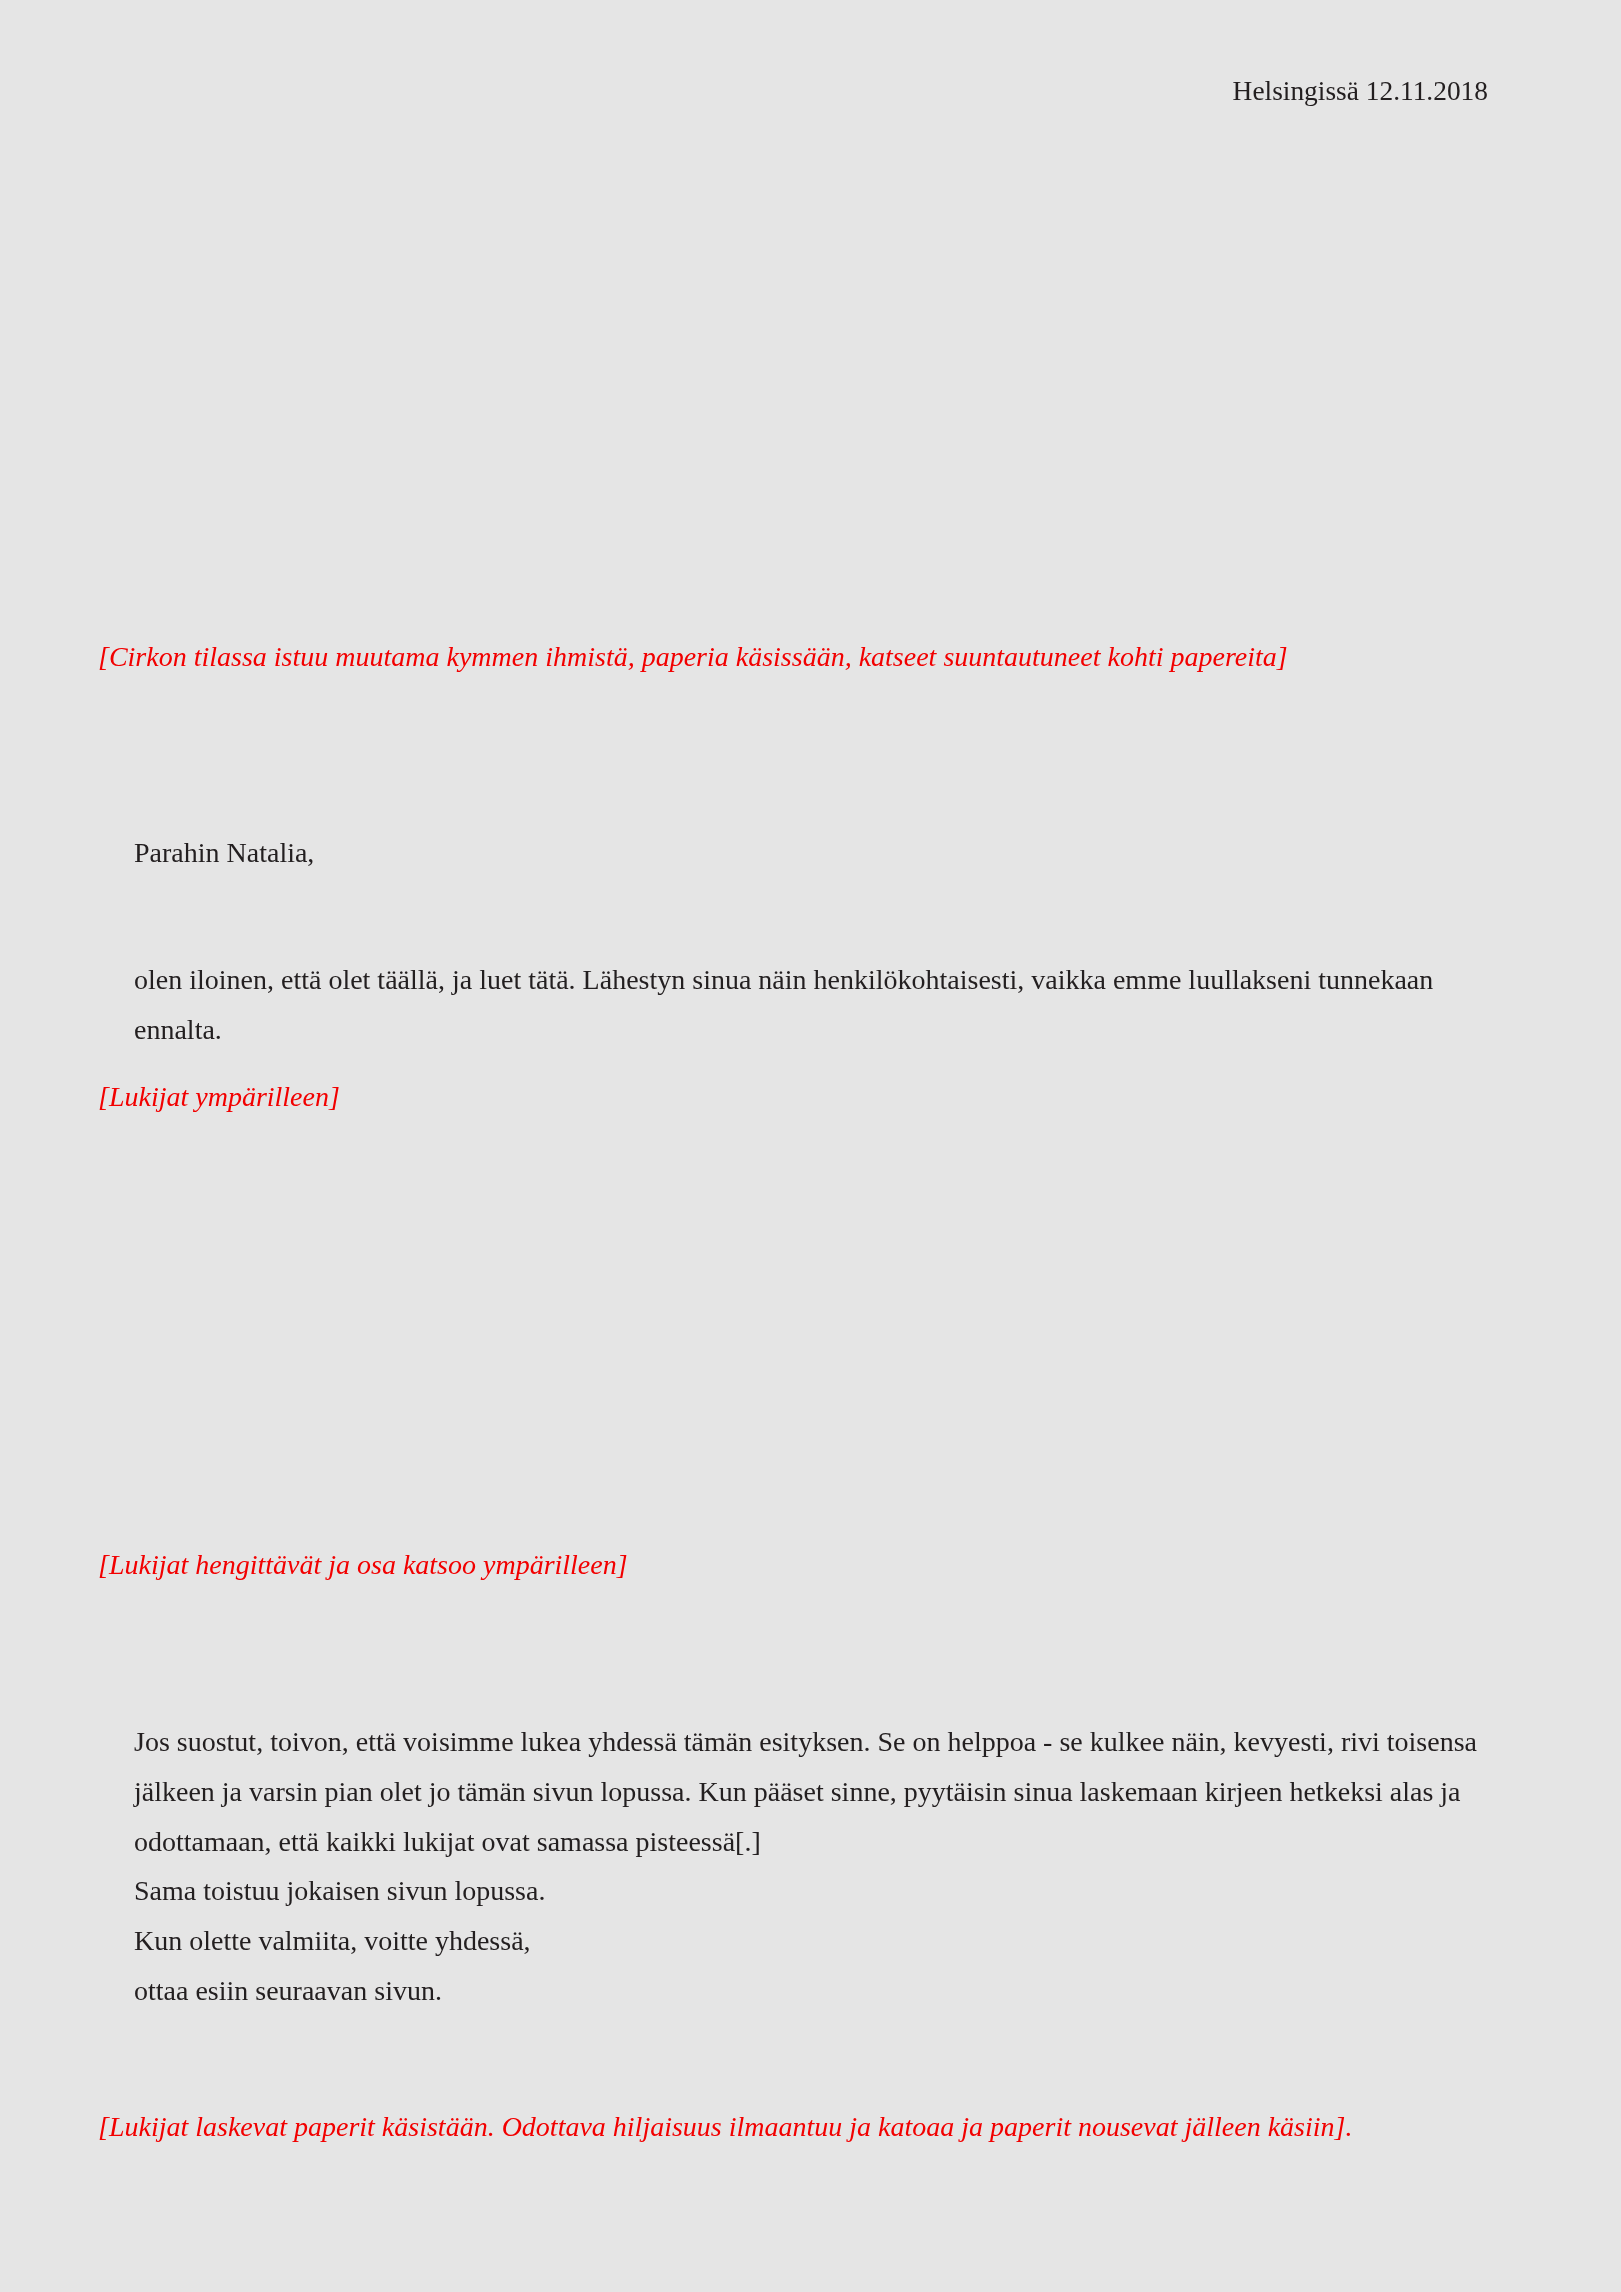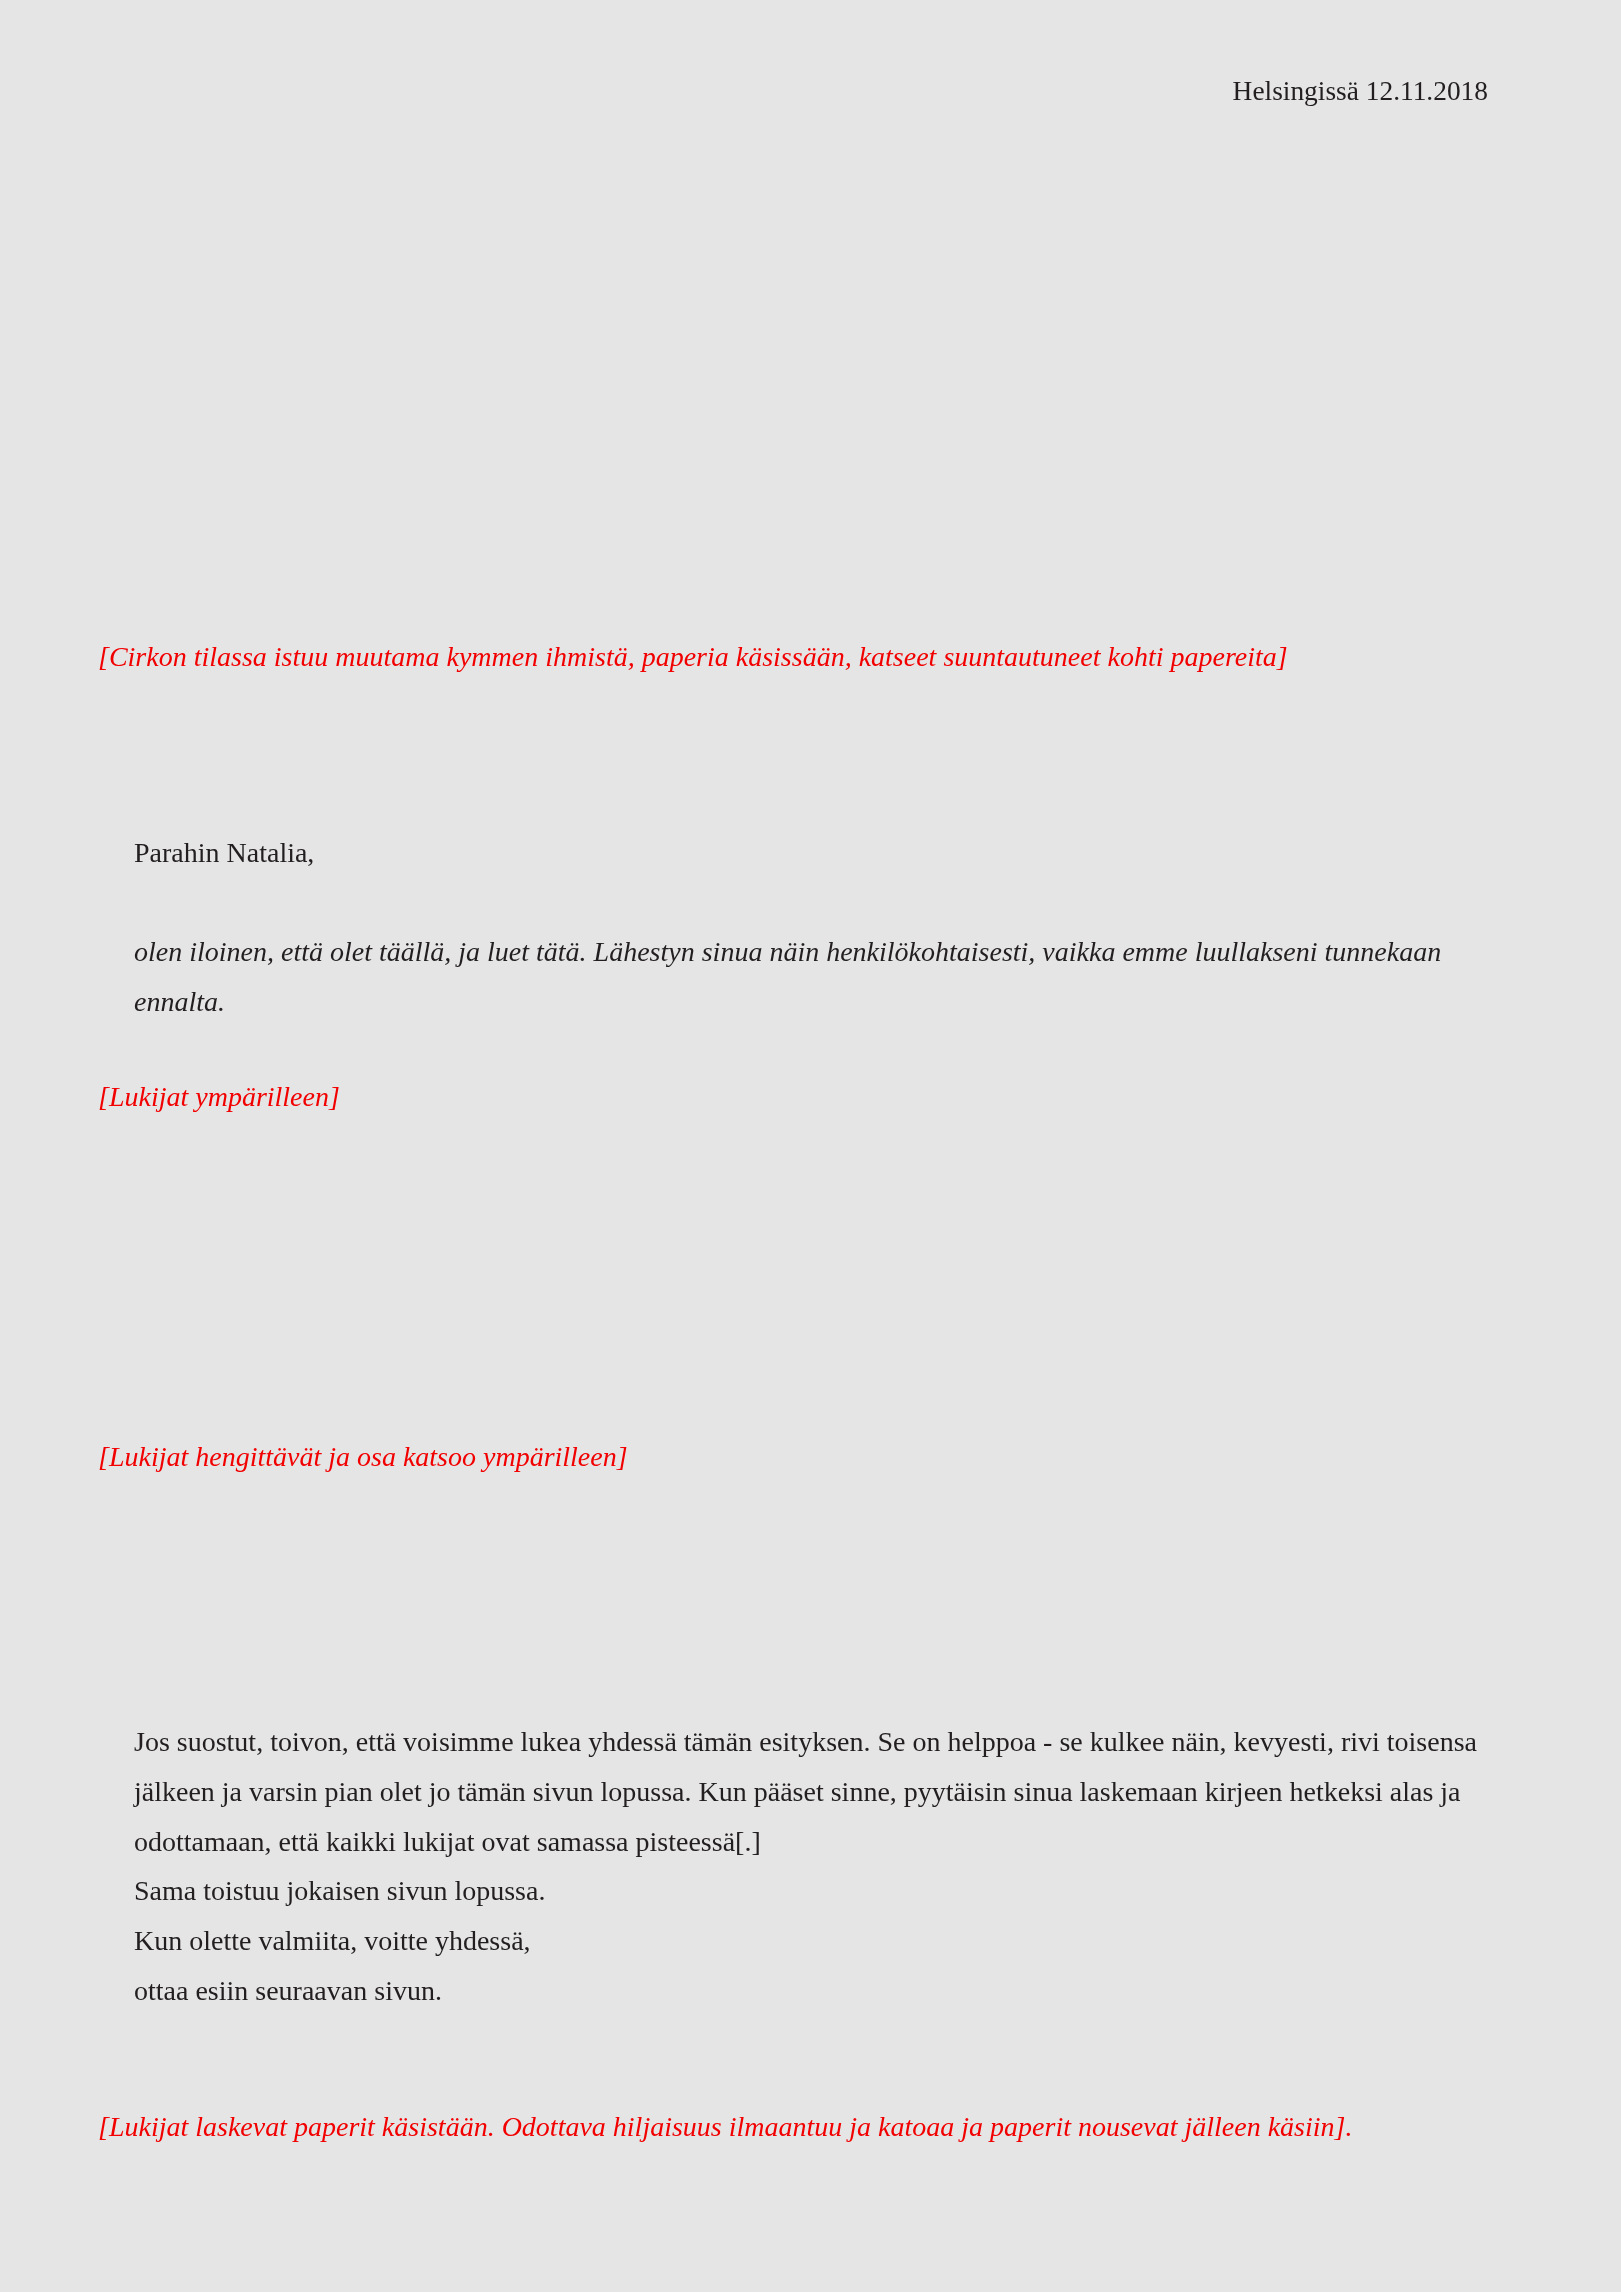"olen iloinen, että olet täällä," div.block { font-style: italic -> none; top: 927px -> 955px }
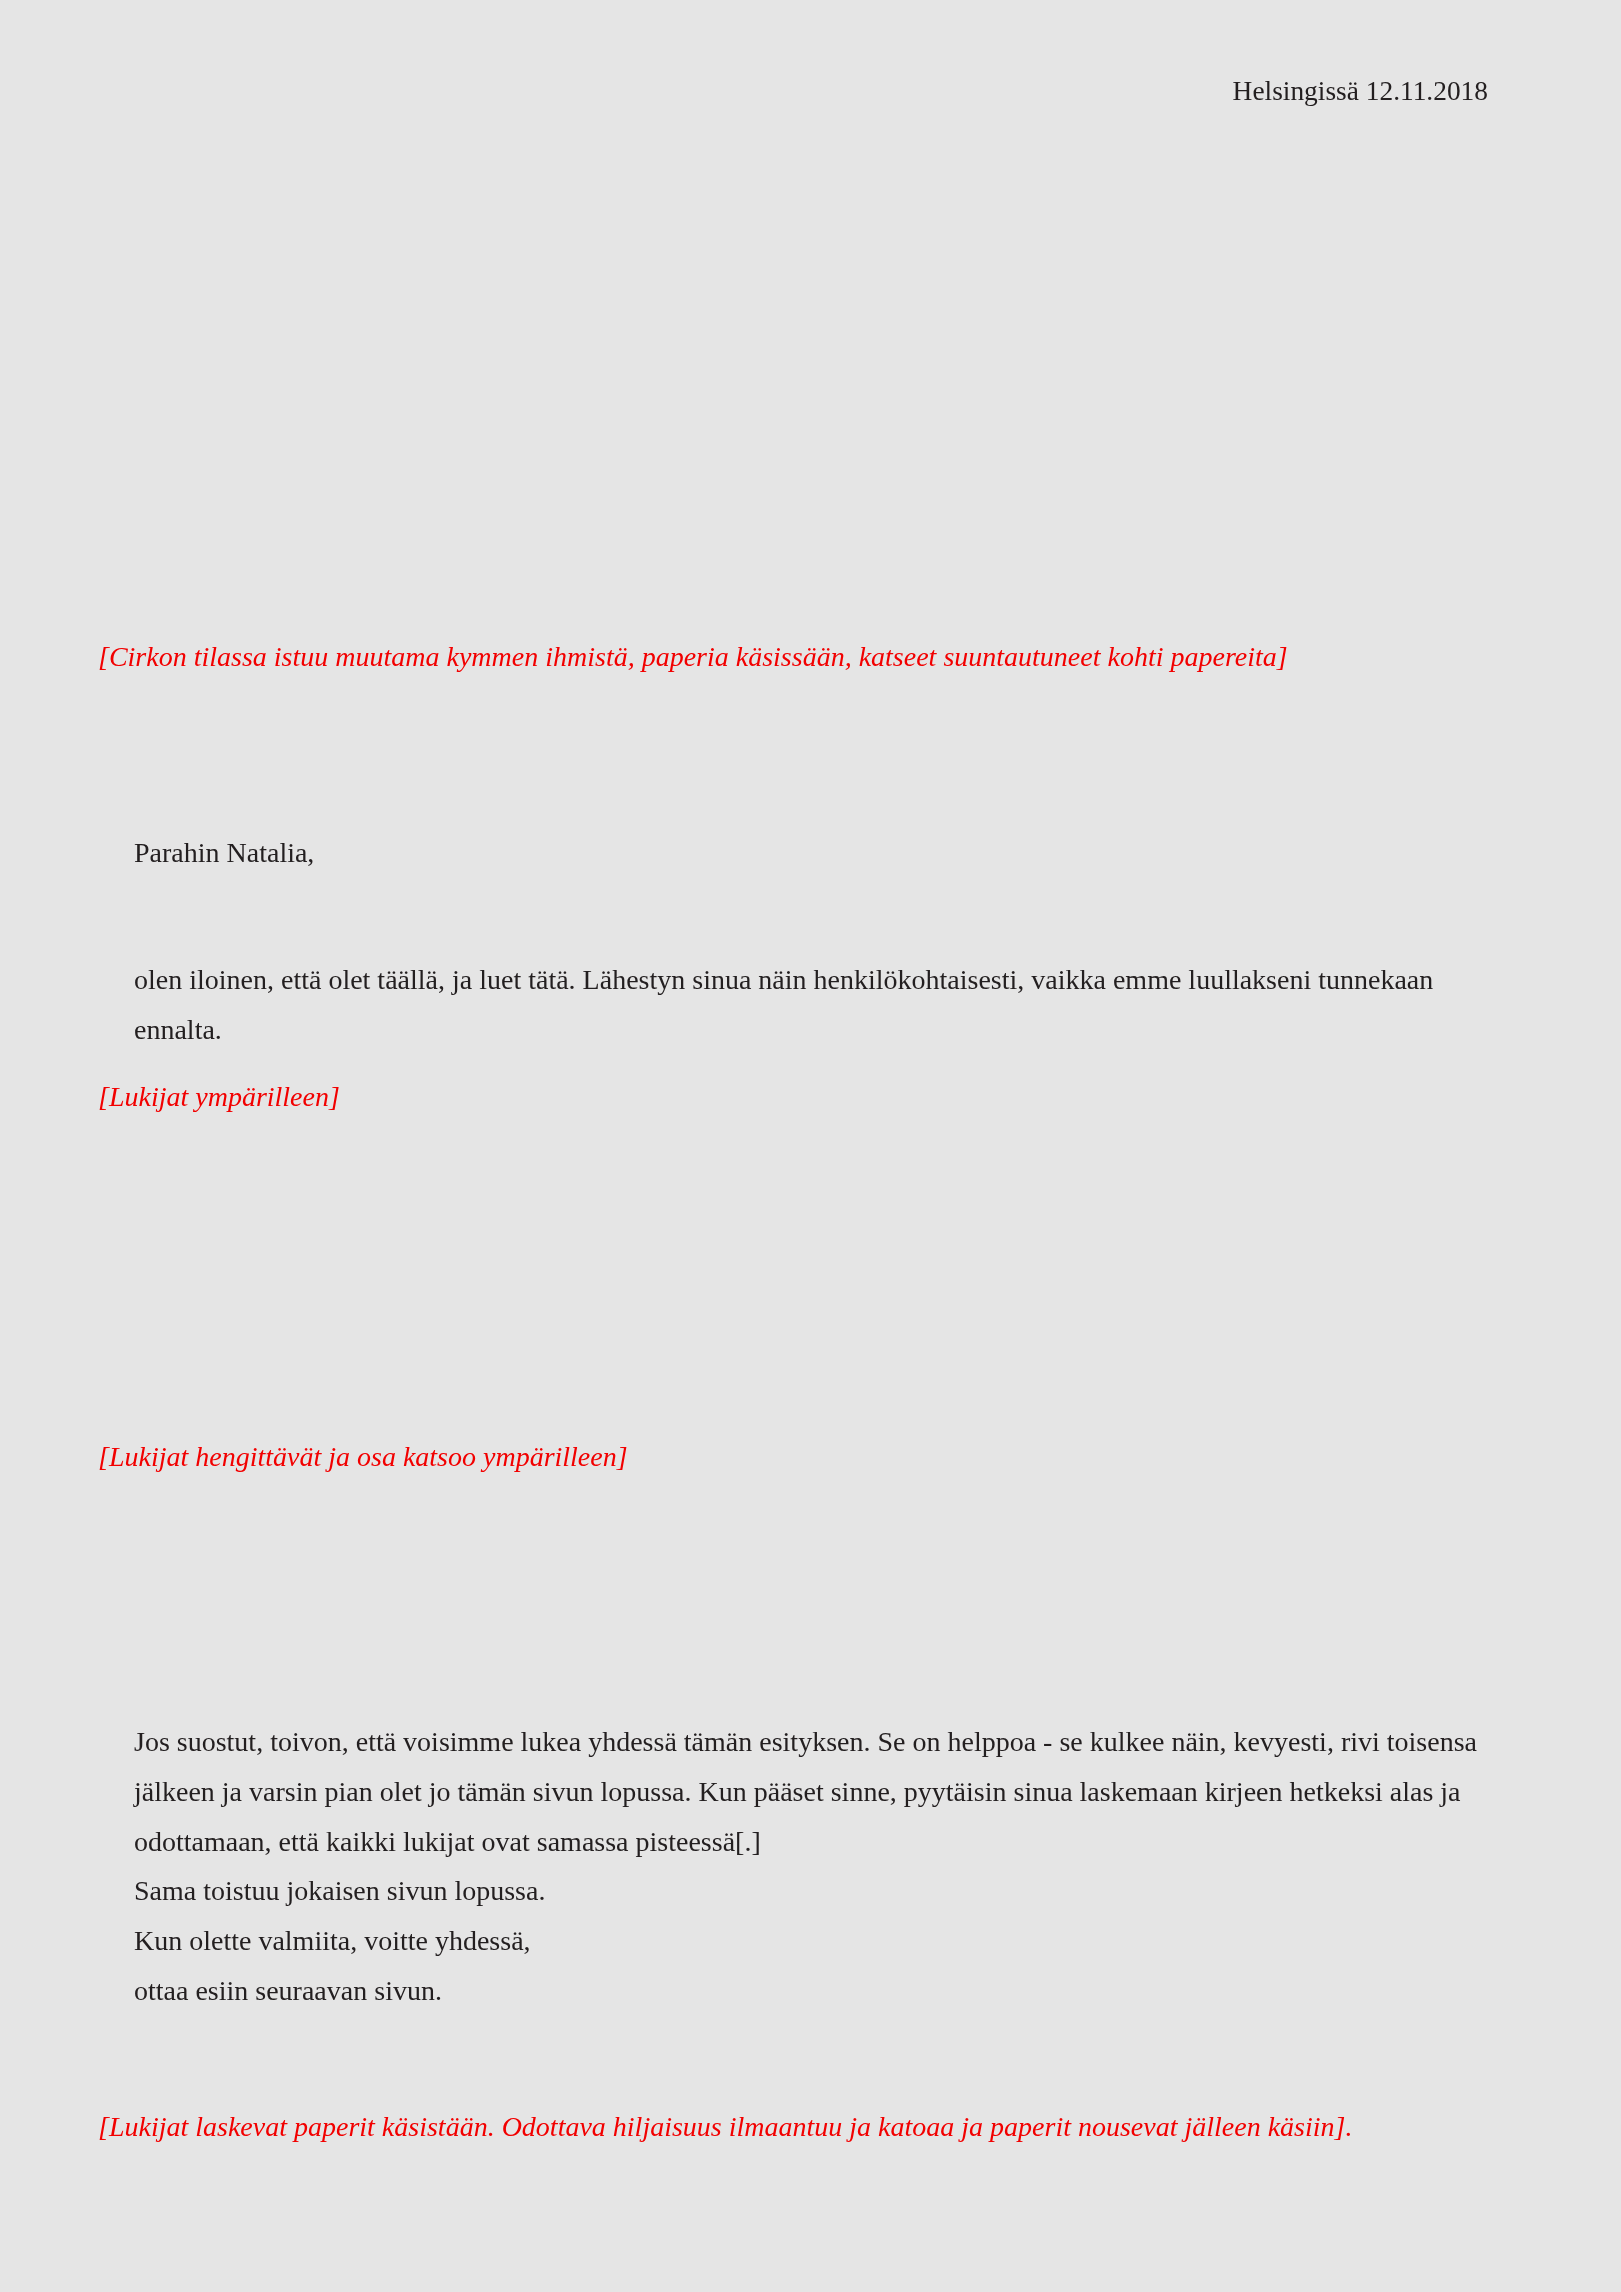"[Lukijat hengittävät ja osa katsoo" div.block { top: 1432px -> 1540px }
